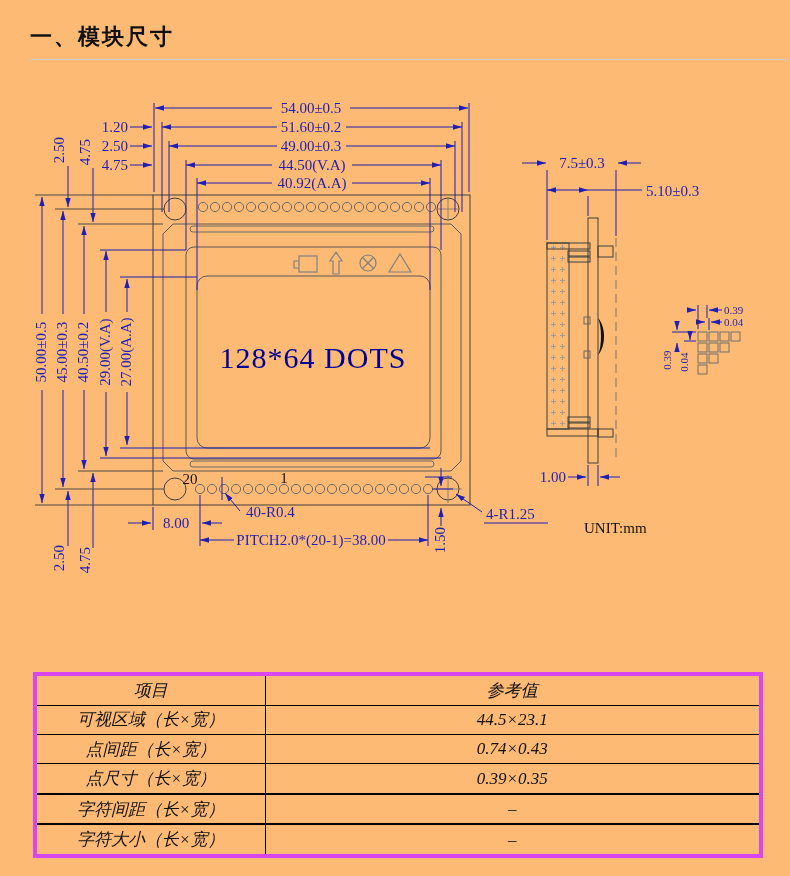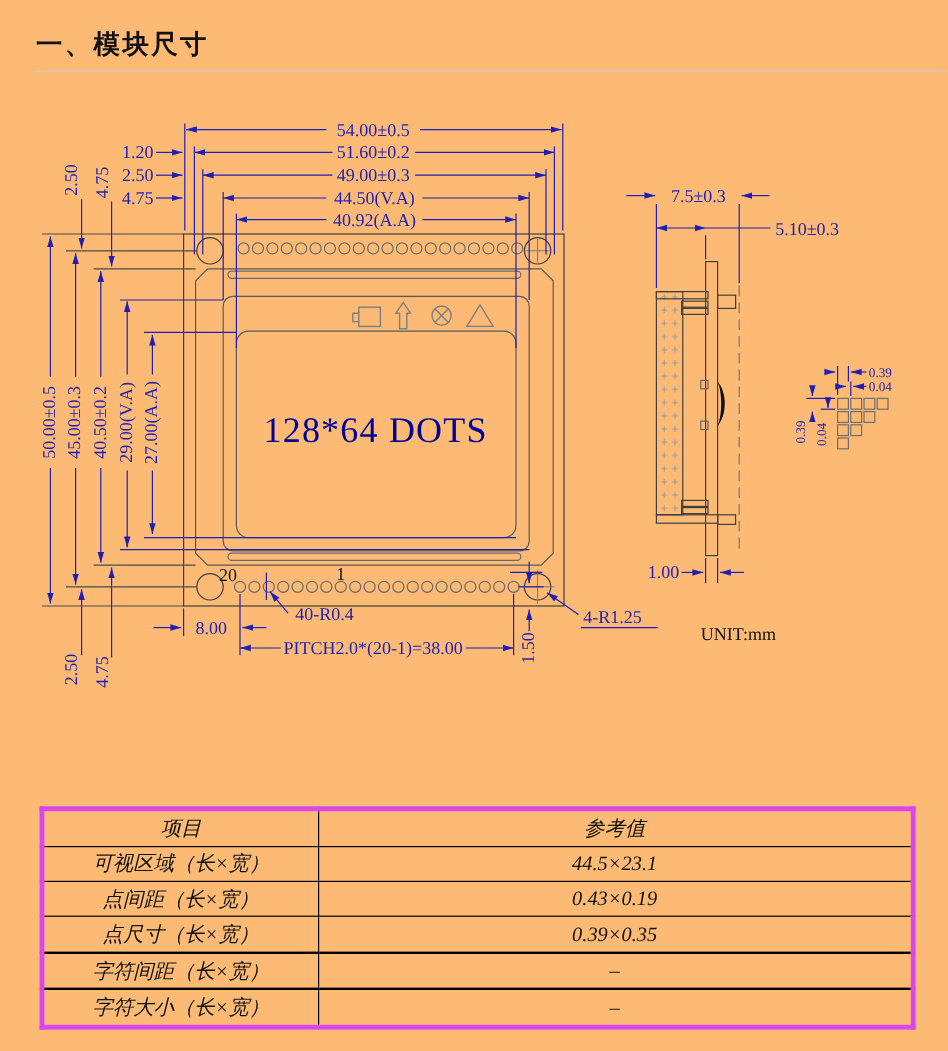"0.43×0.19" td { text: 0.43×0.19 -> 0.74×0.43 }
